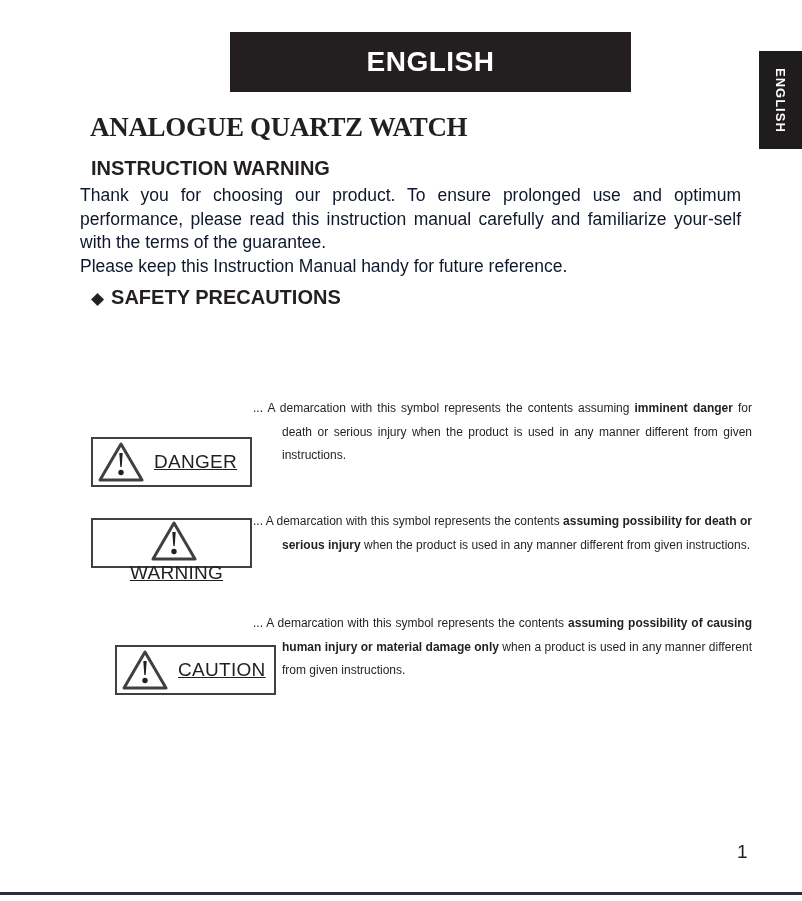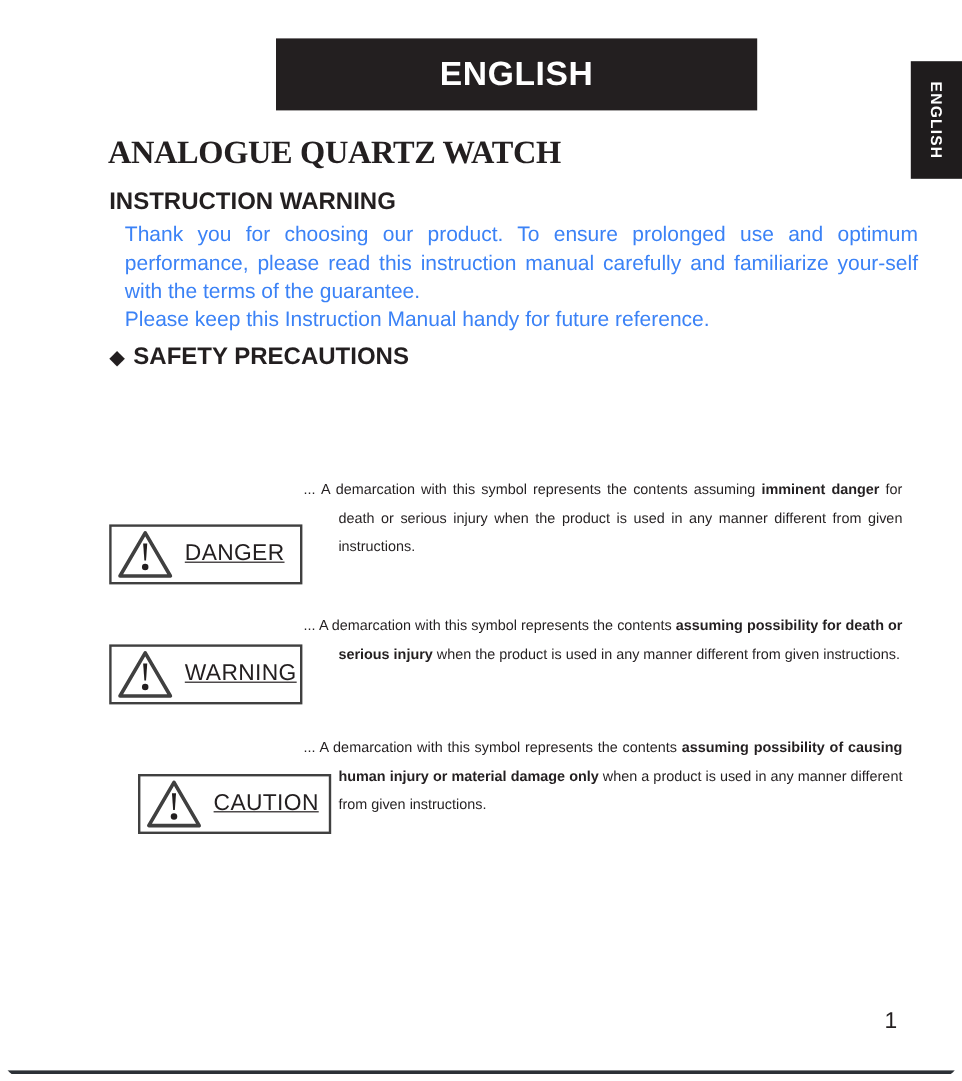"ENGLISH" .page { border-radius: 26px -> none }
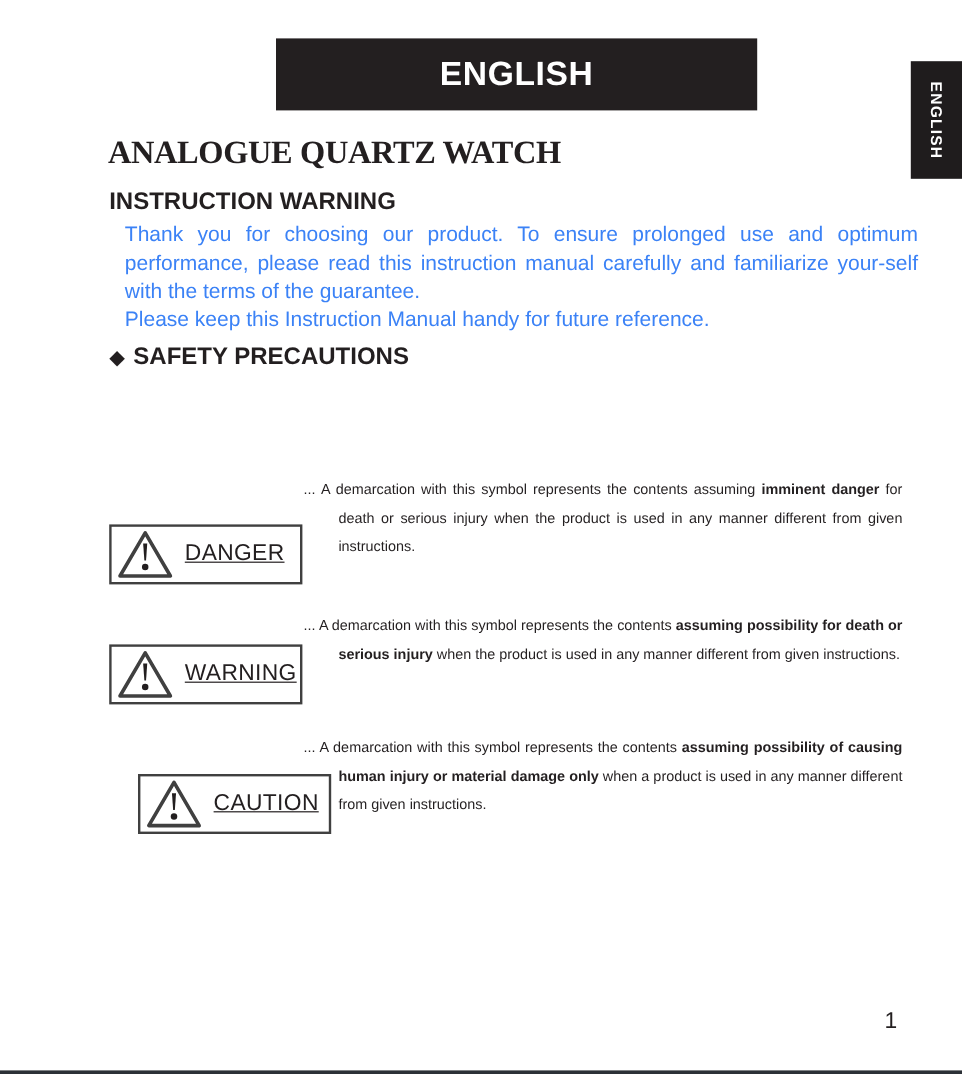"Thank you for choosing our" .body-text { color: #3b82f6 -> #0f172a; left: 104px -> 80px }
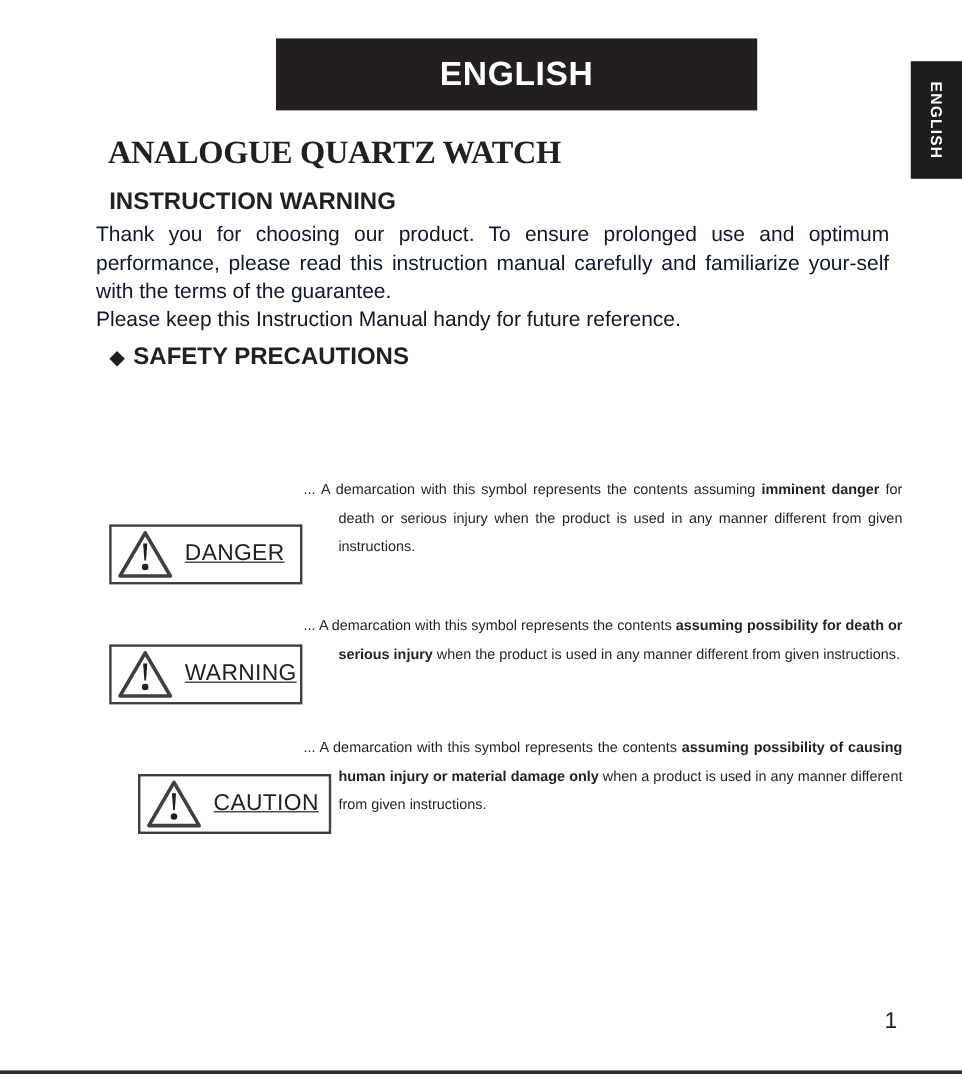"WARNING" .box-warning { flex-direction: none -> column; top: 537px -> 518px }
